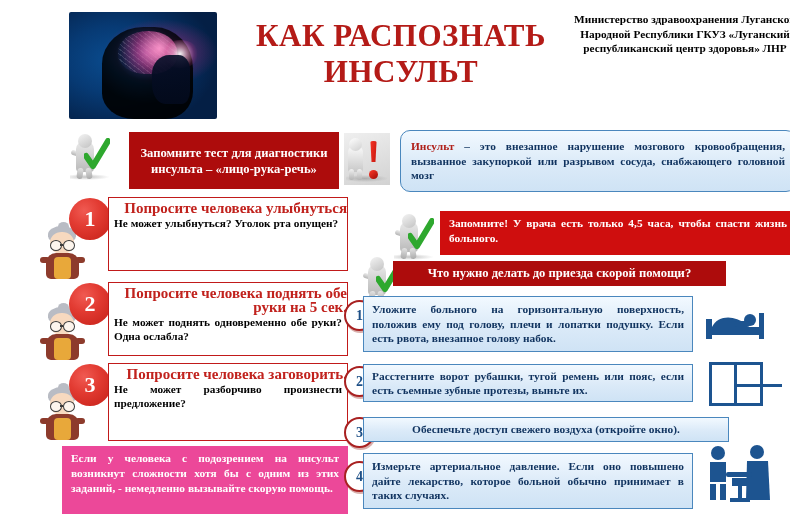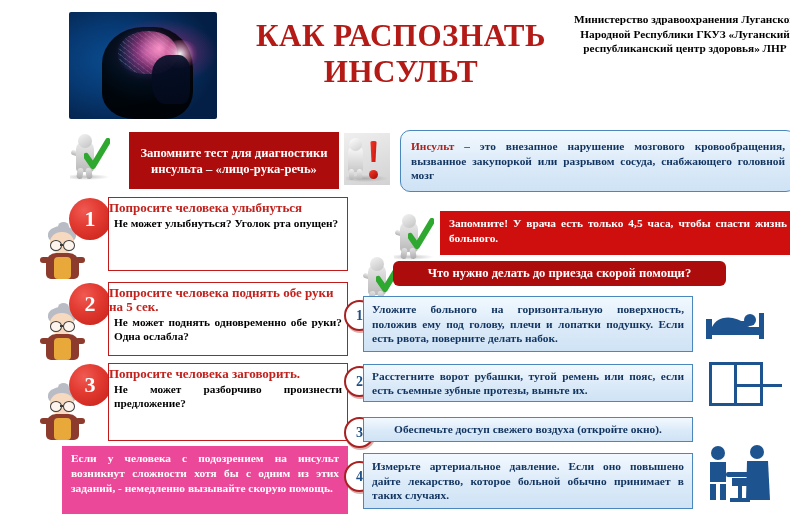"Попросите человека улыбнуться" .left-box .lb-title { font-size: 13px -> 15px; text-align: left -> right }
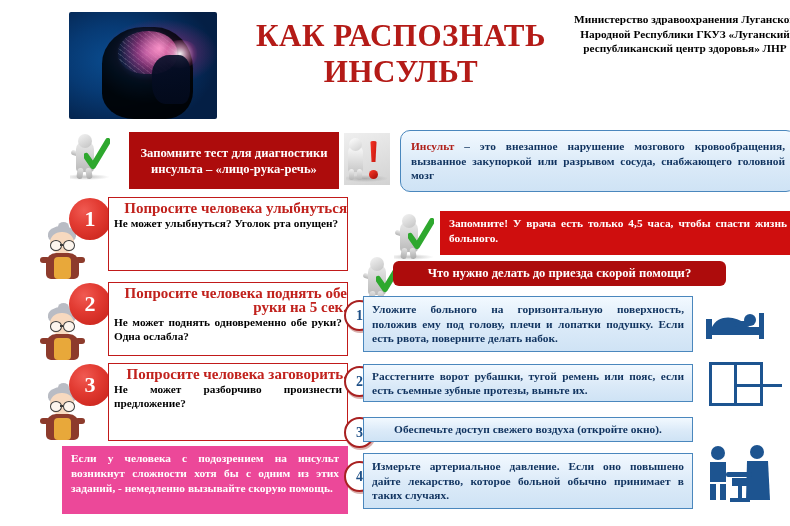"Что нужно делать до приезда" div.box-dark-red { border-radius: 6px -> none }
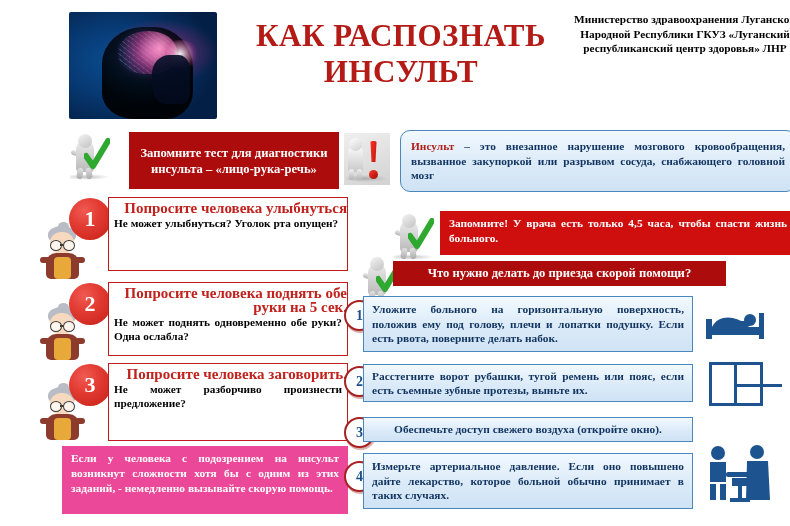"Уложите больного на горизонтальную" div.rb-text { text: поверните делать -> внезапное голову }
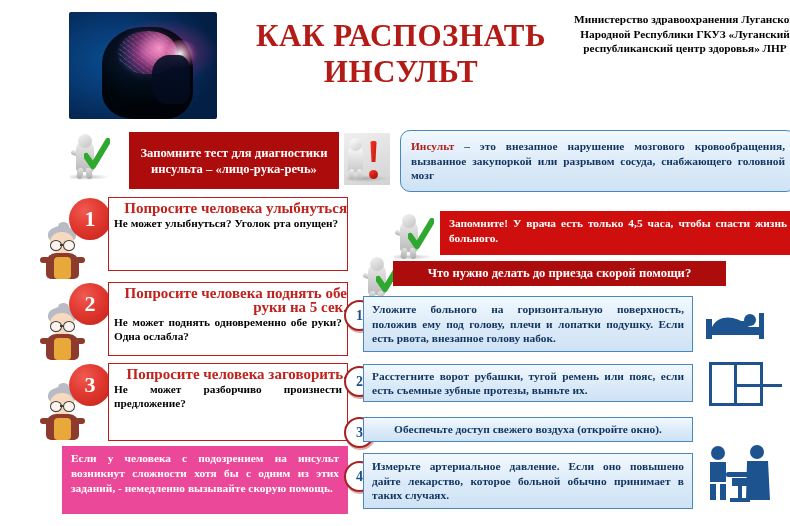"Обеспечьте доступ свежего воздуха" div.box-blue { width: 330px -> 366px }
